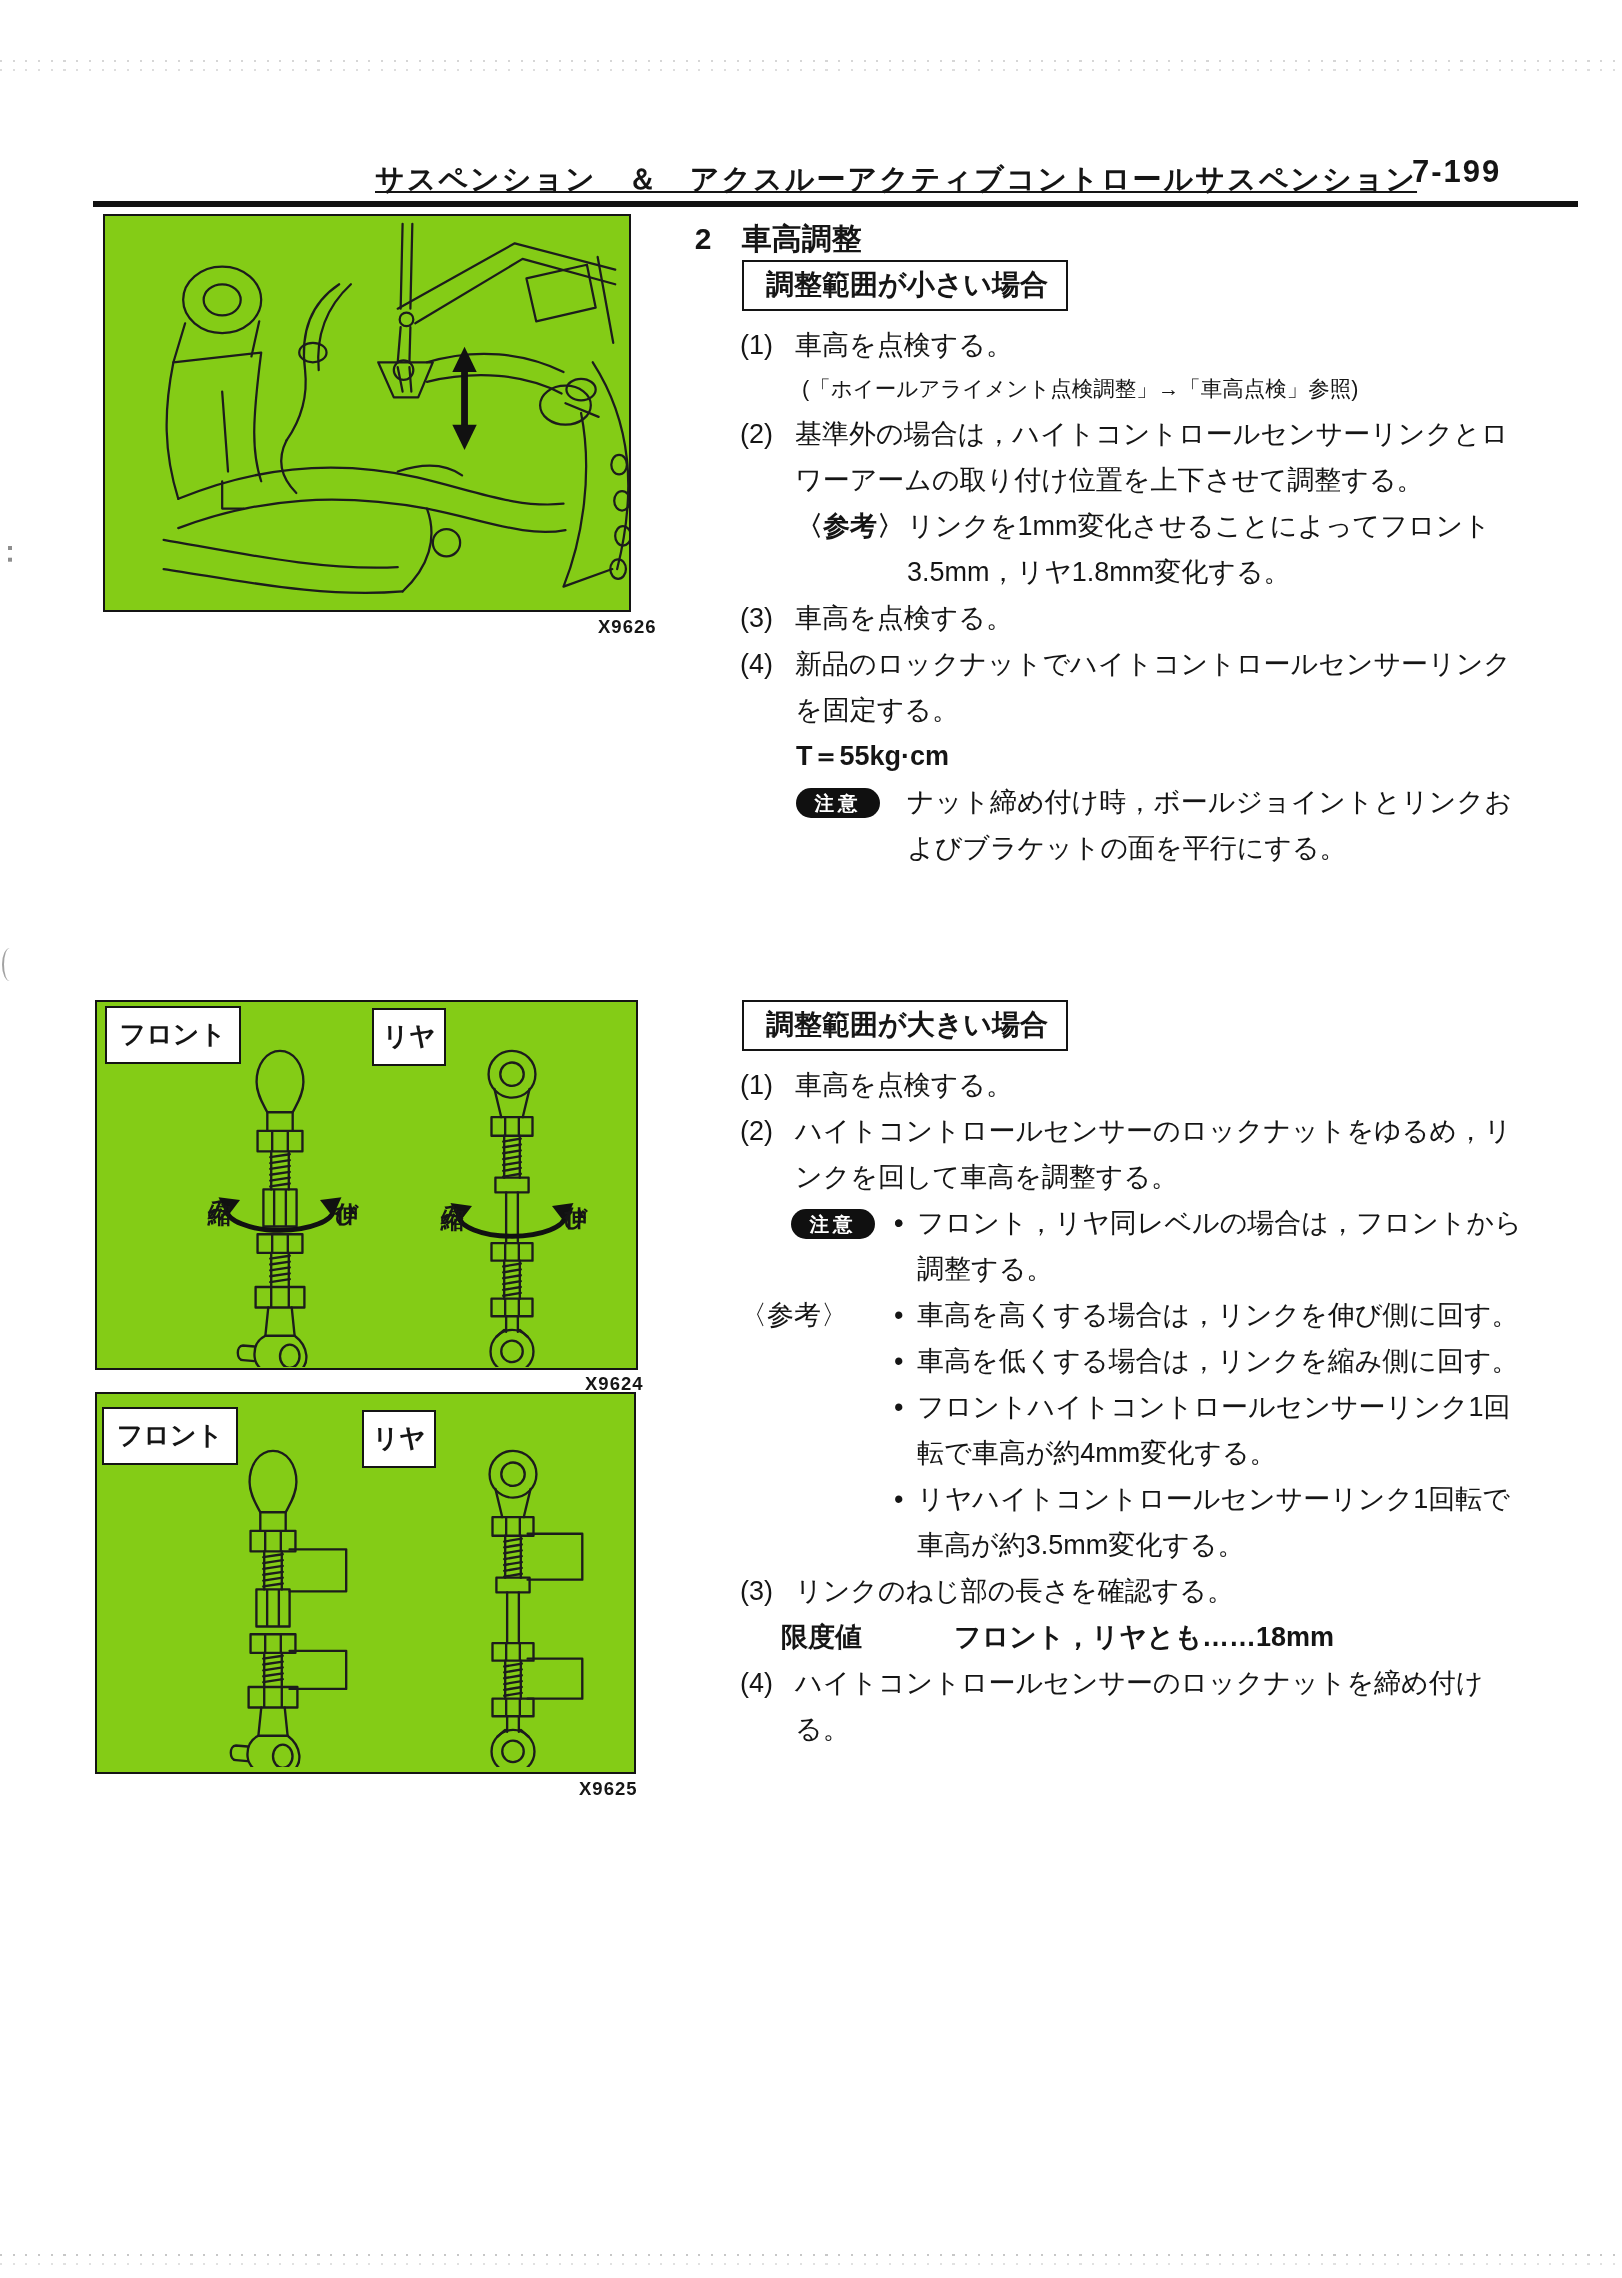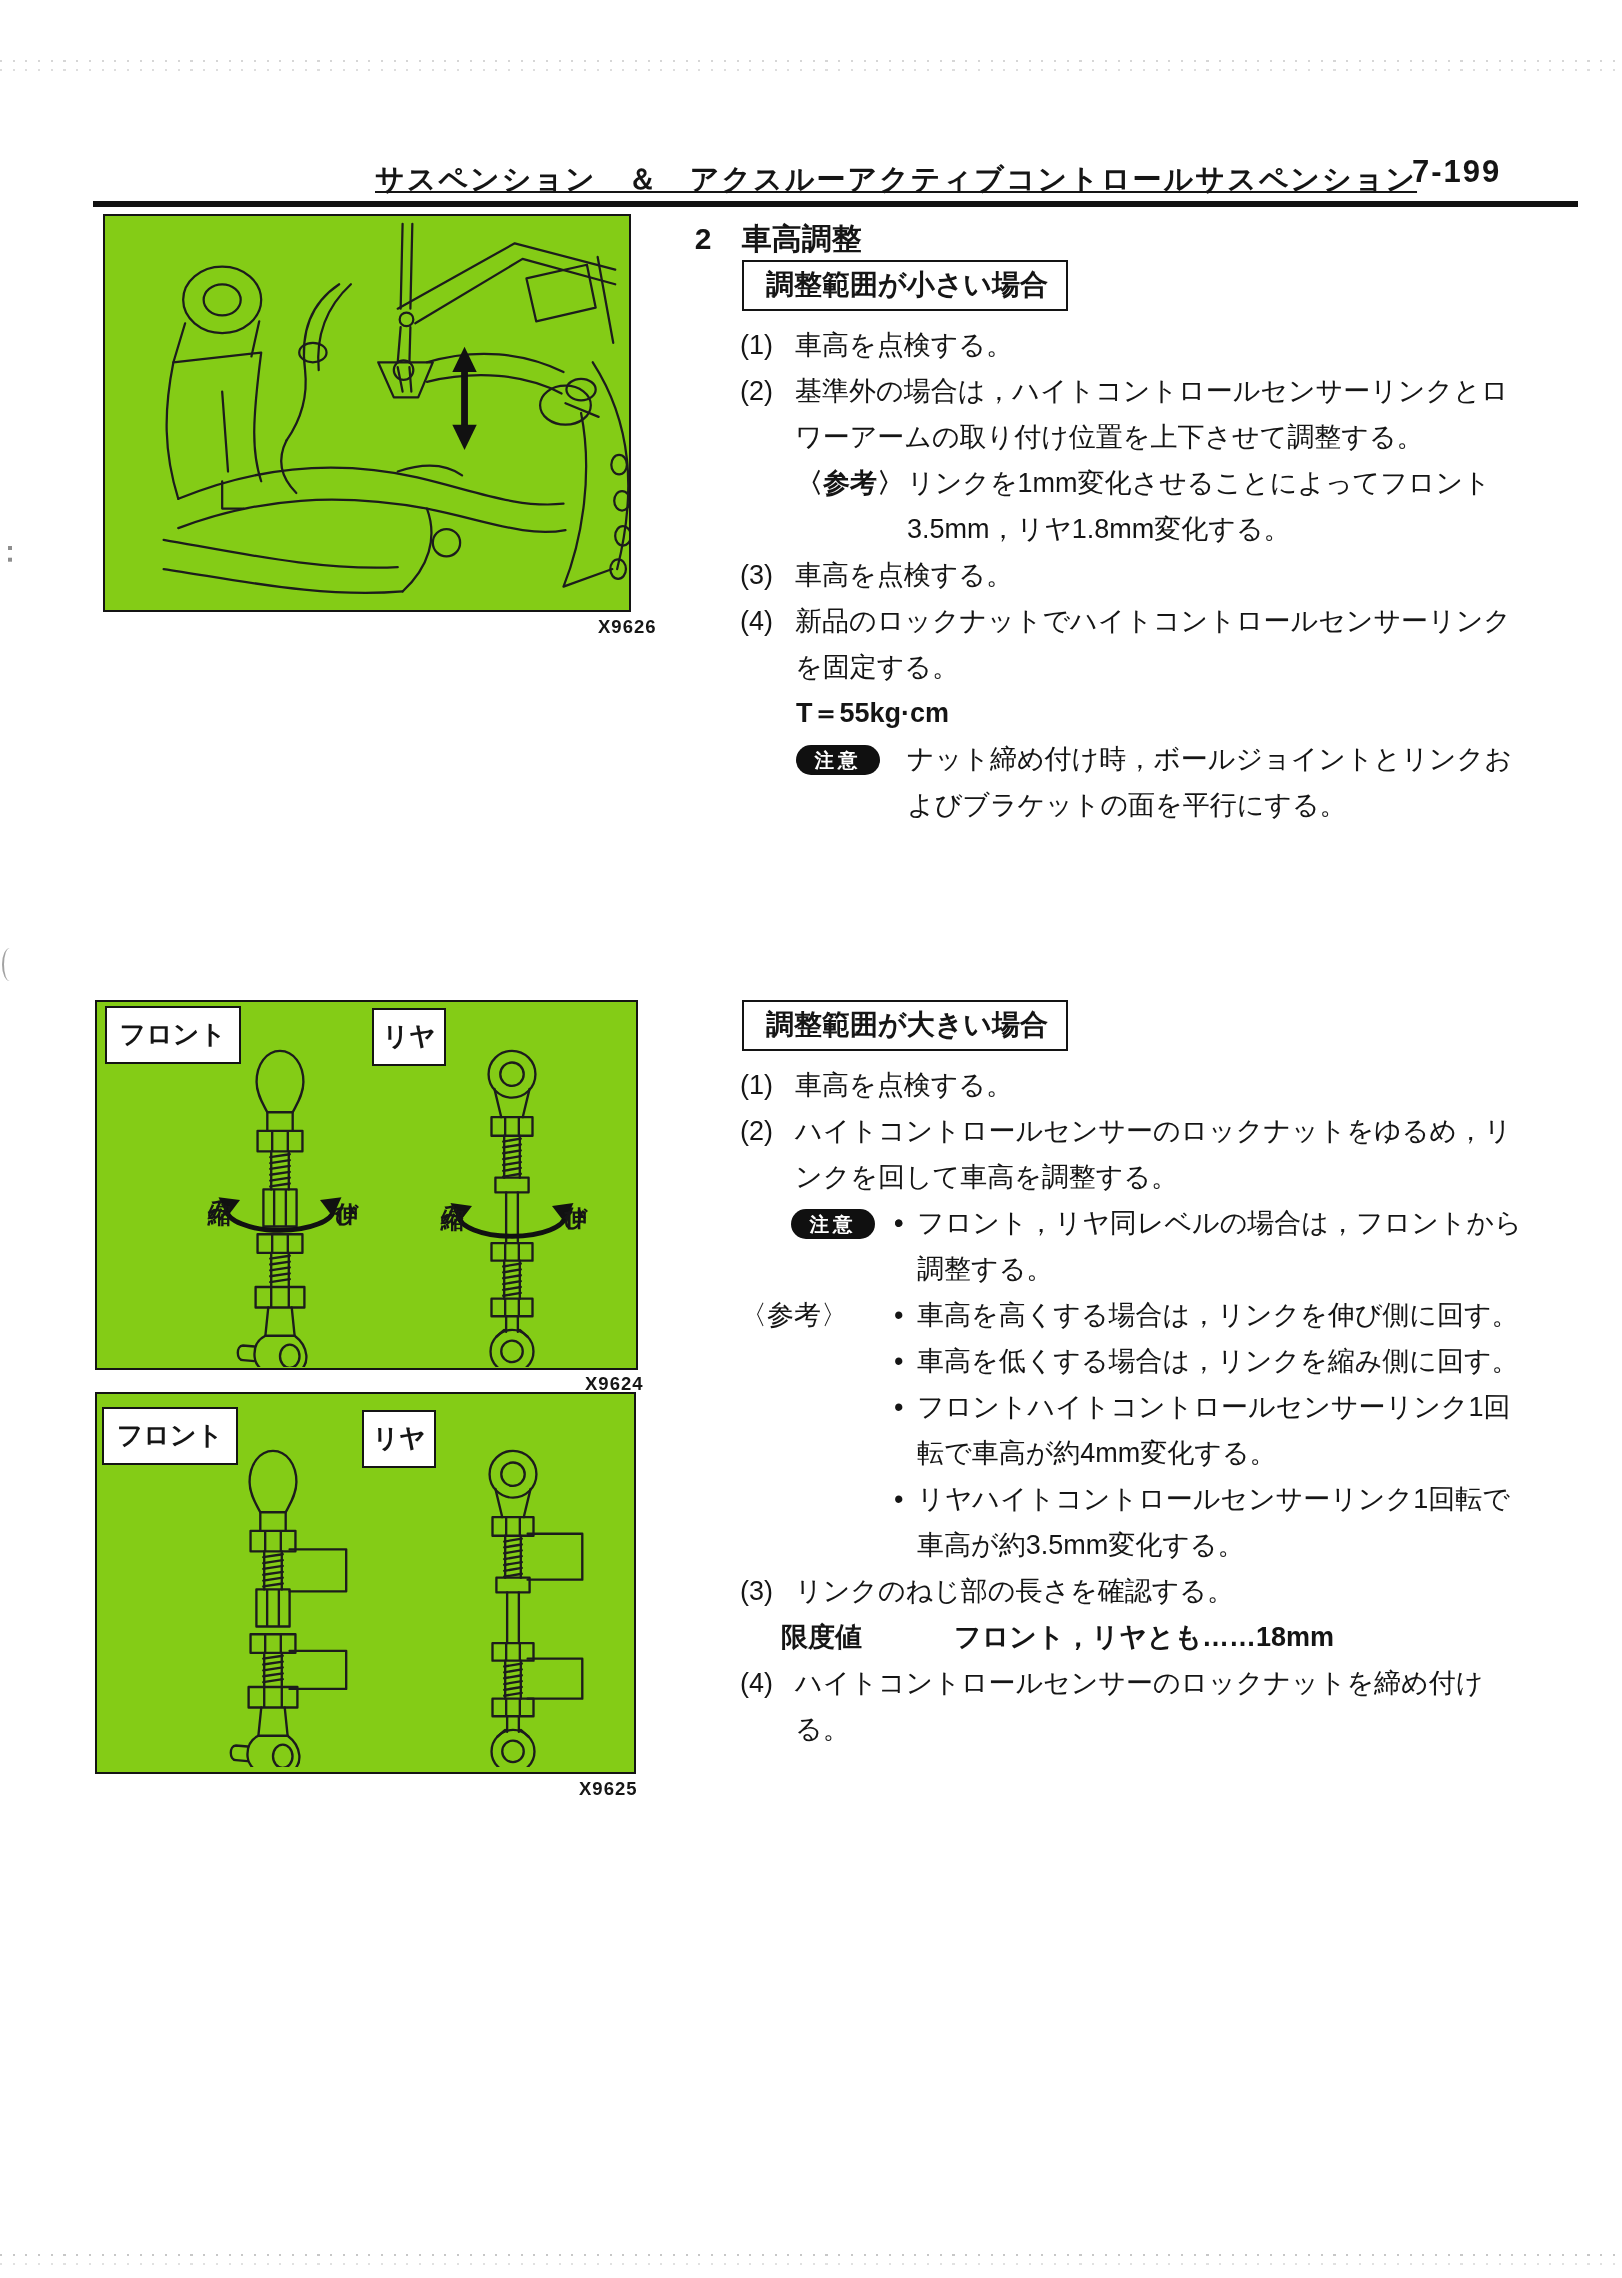"(「ホイールアライメント点検調整」→「車高点検」参照)" div.ref { html: none -> <div>(「ホイールアライメント点検調整」→「車高点検」参照)</div> }
